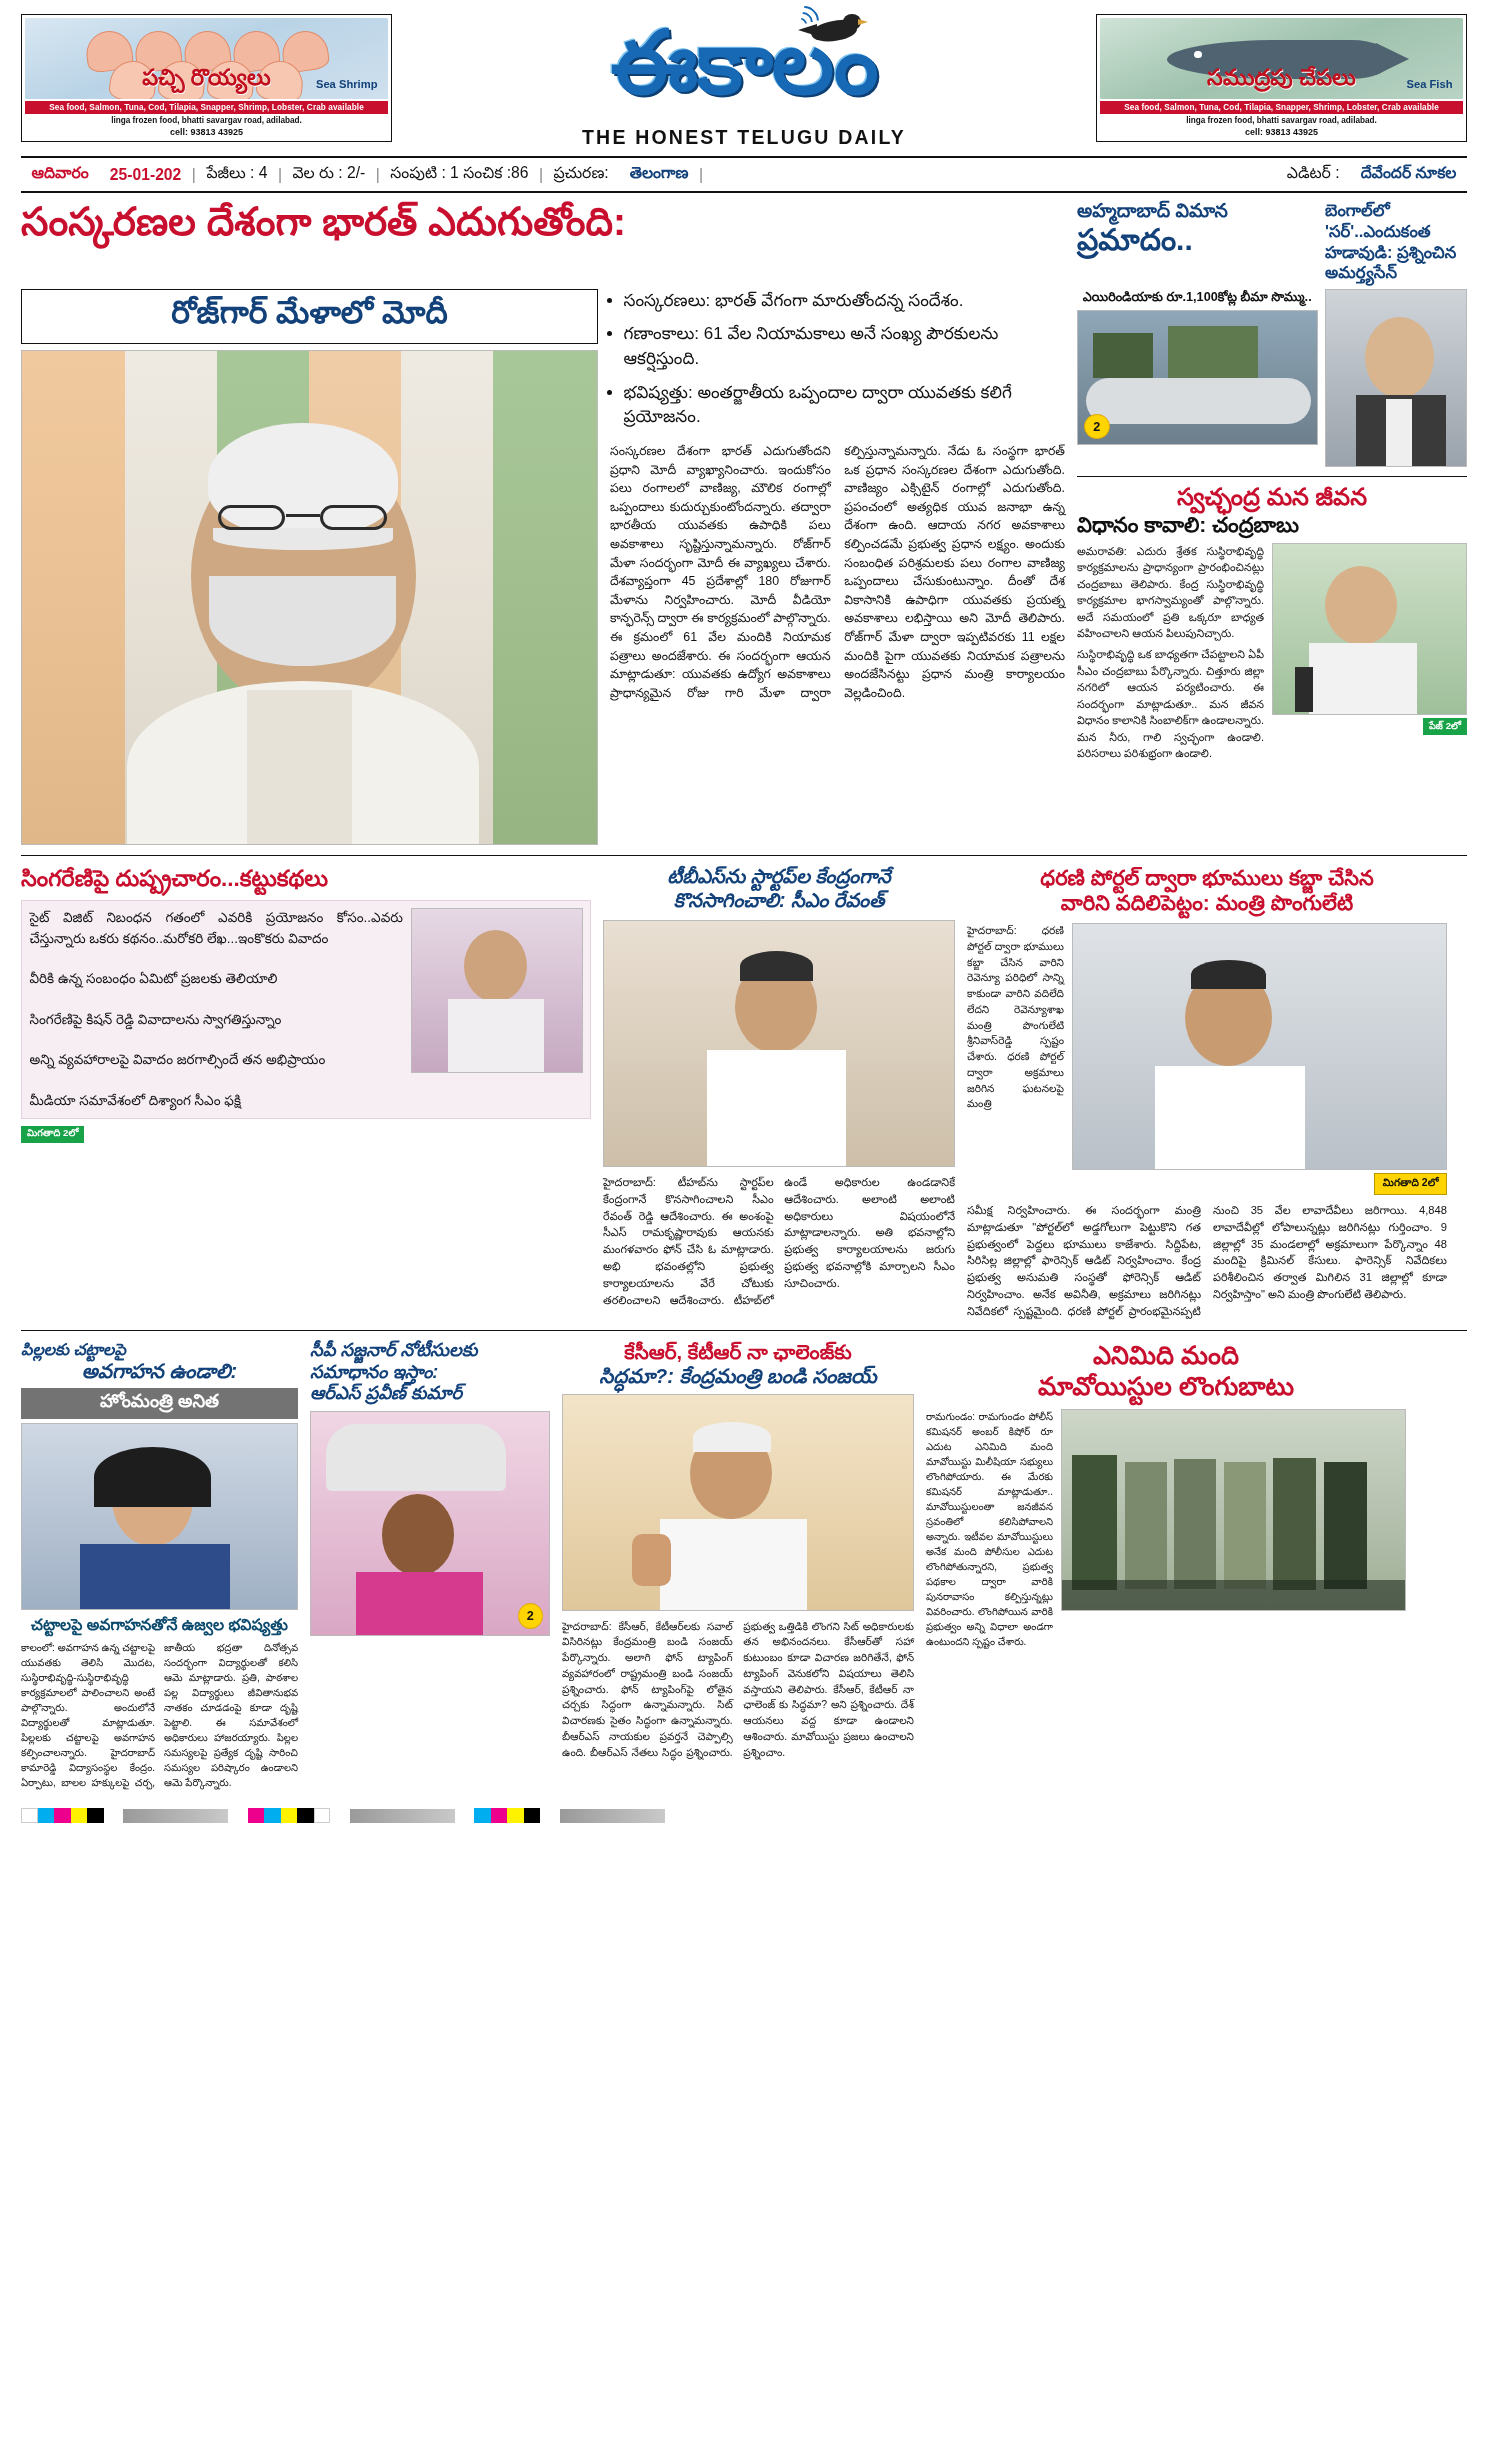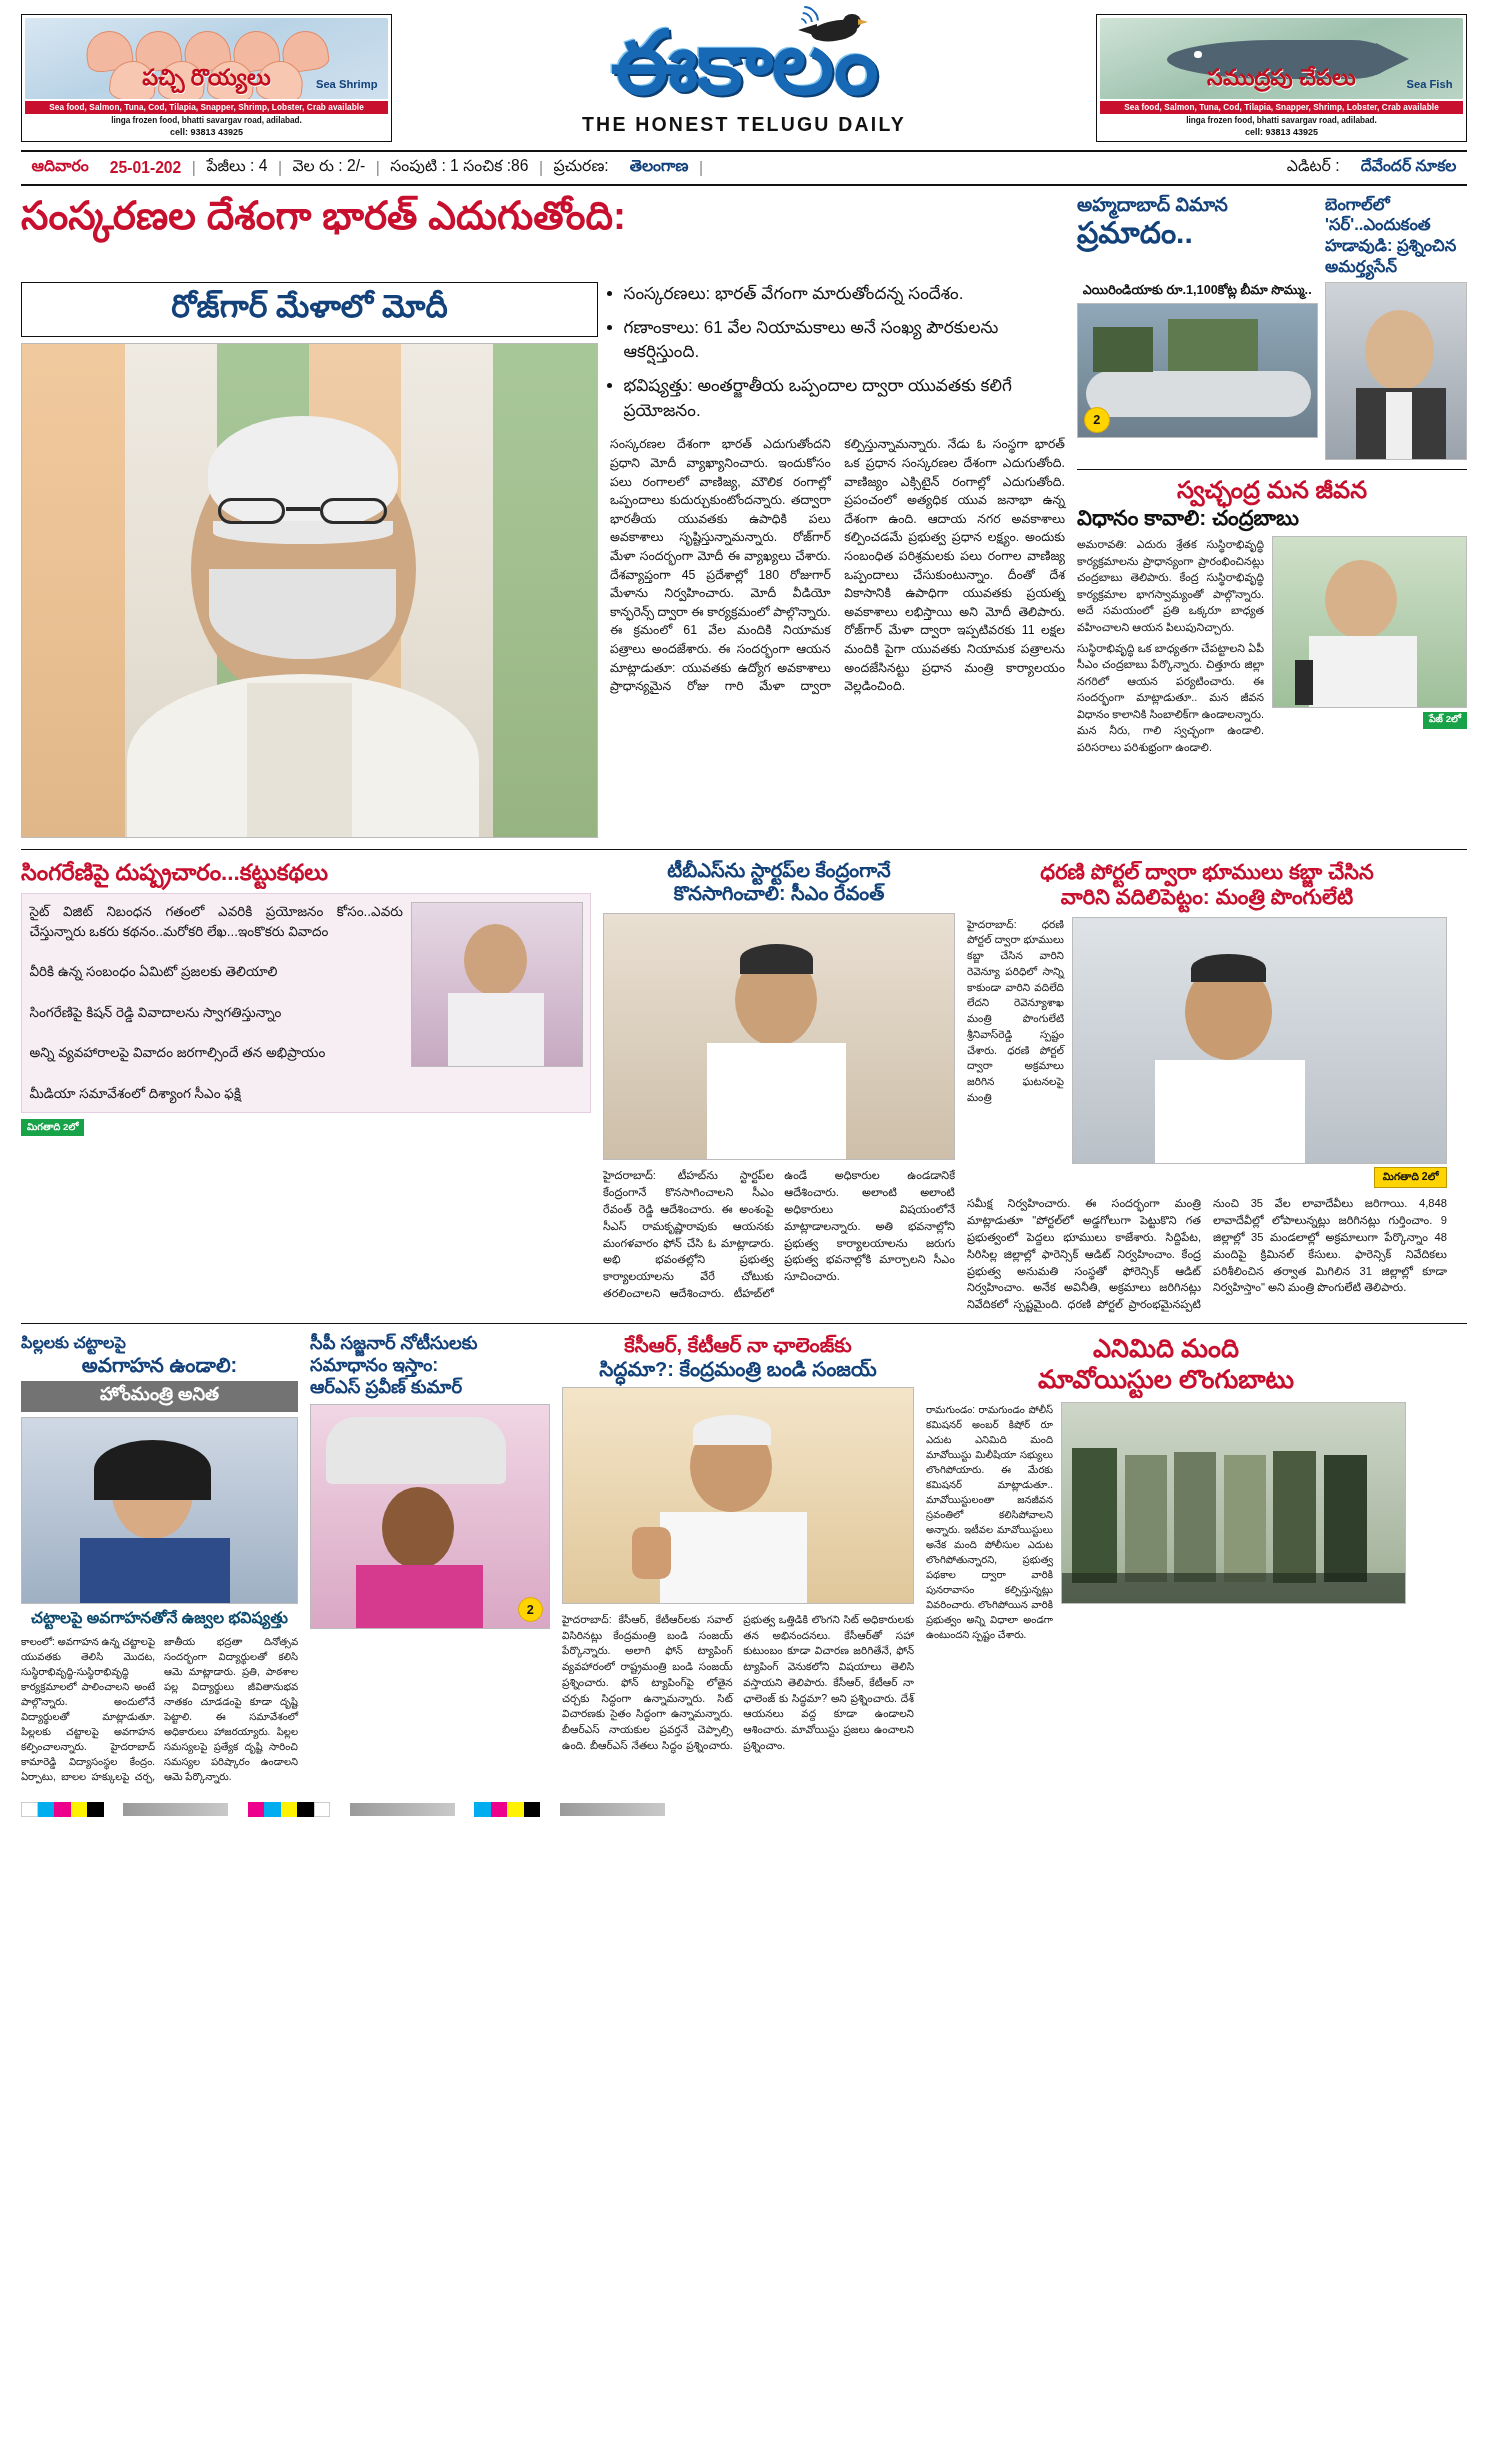"THE HONEST TELUGU DAILY" .logo-sub { margin-top: 4px -> 17px }
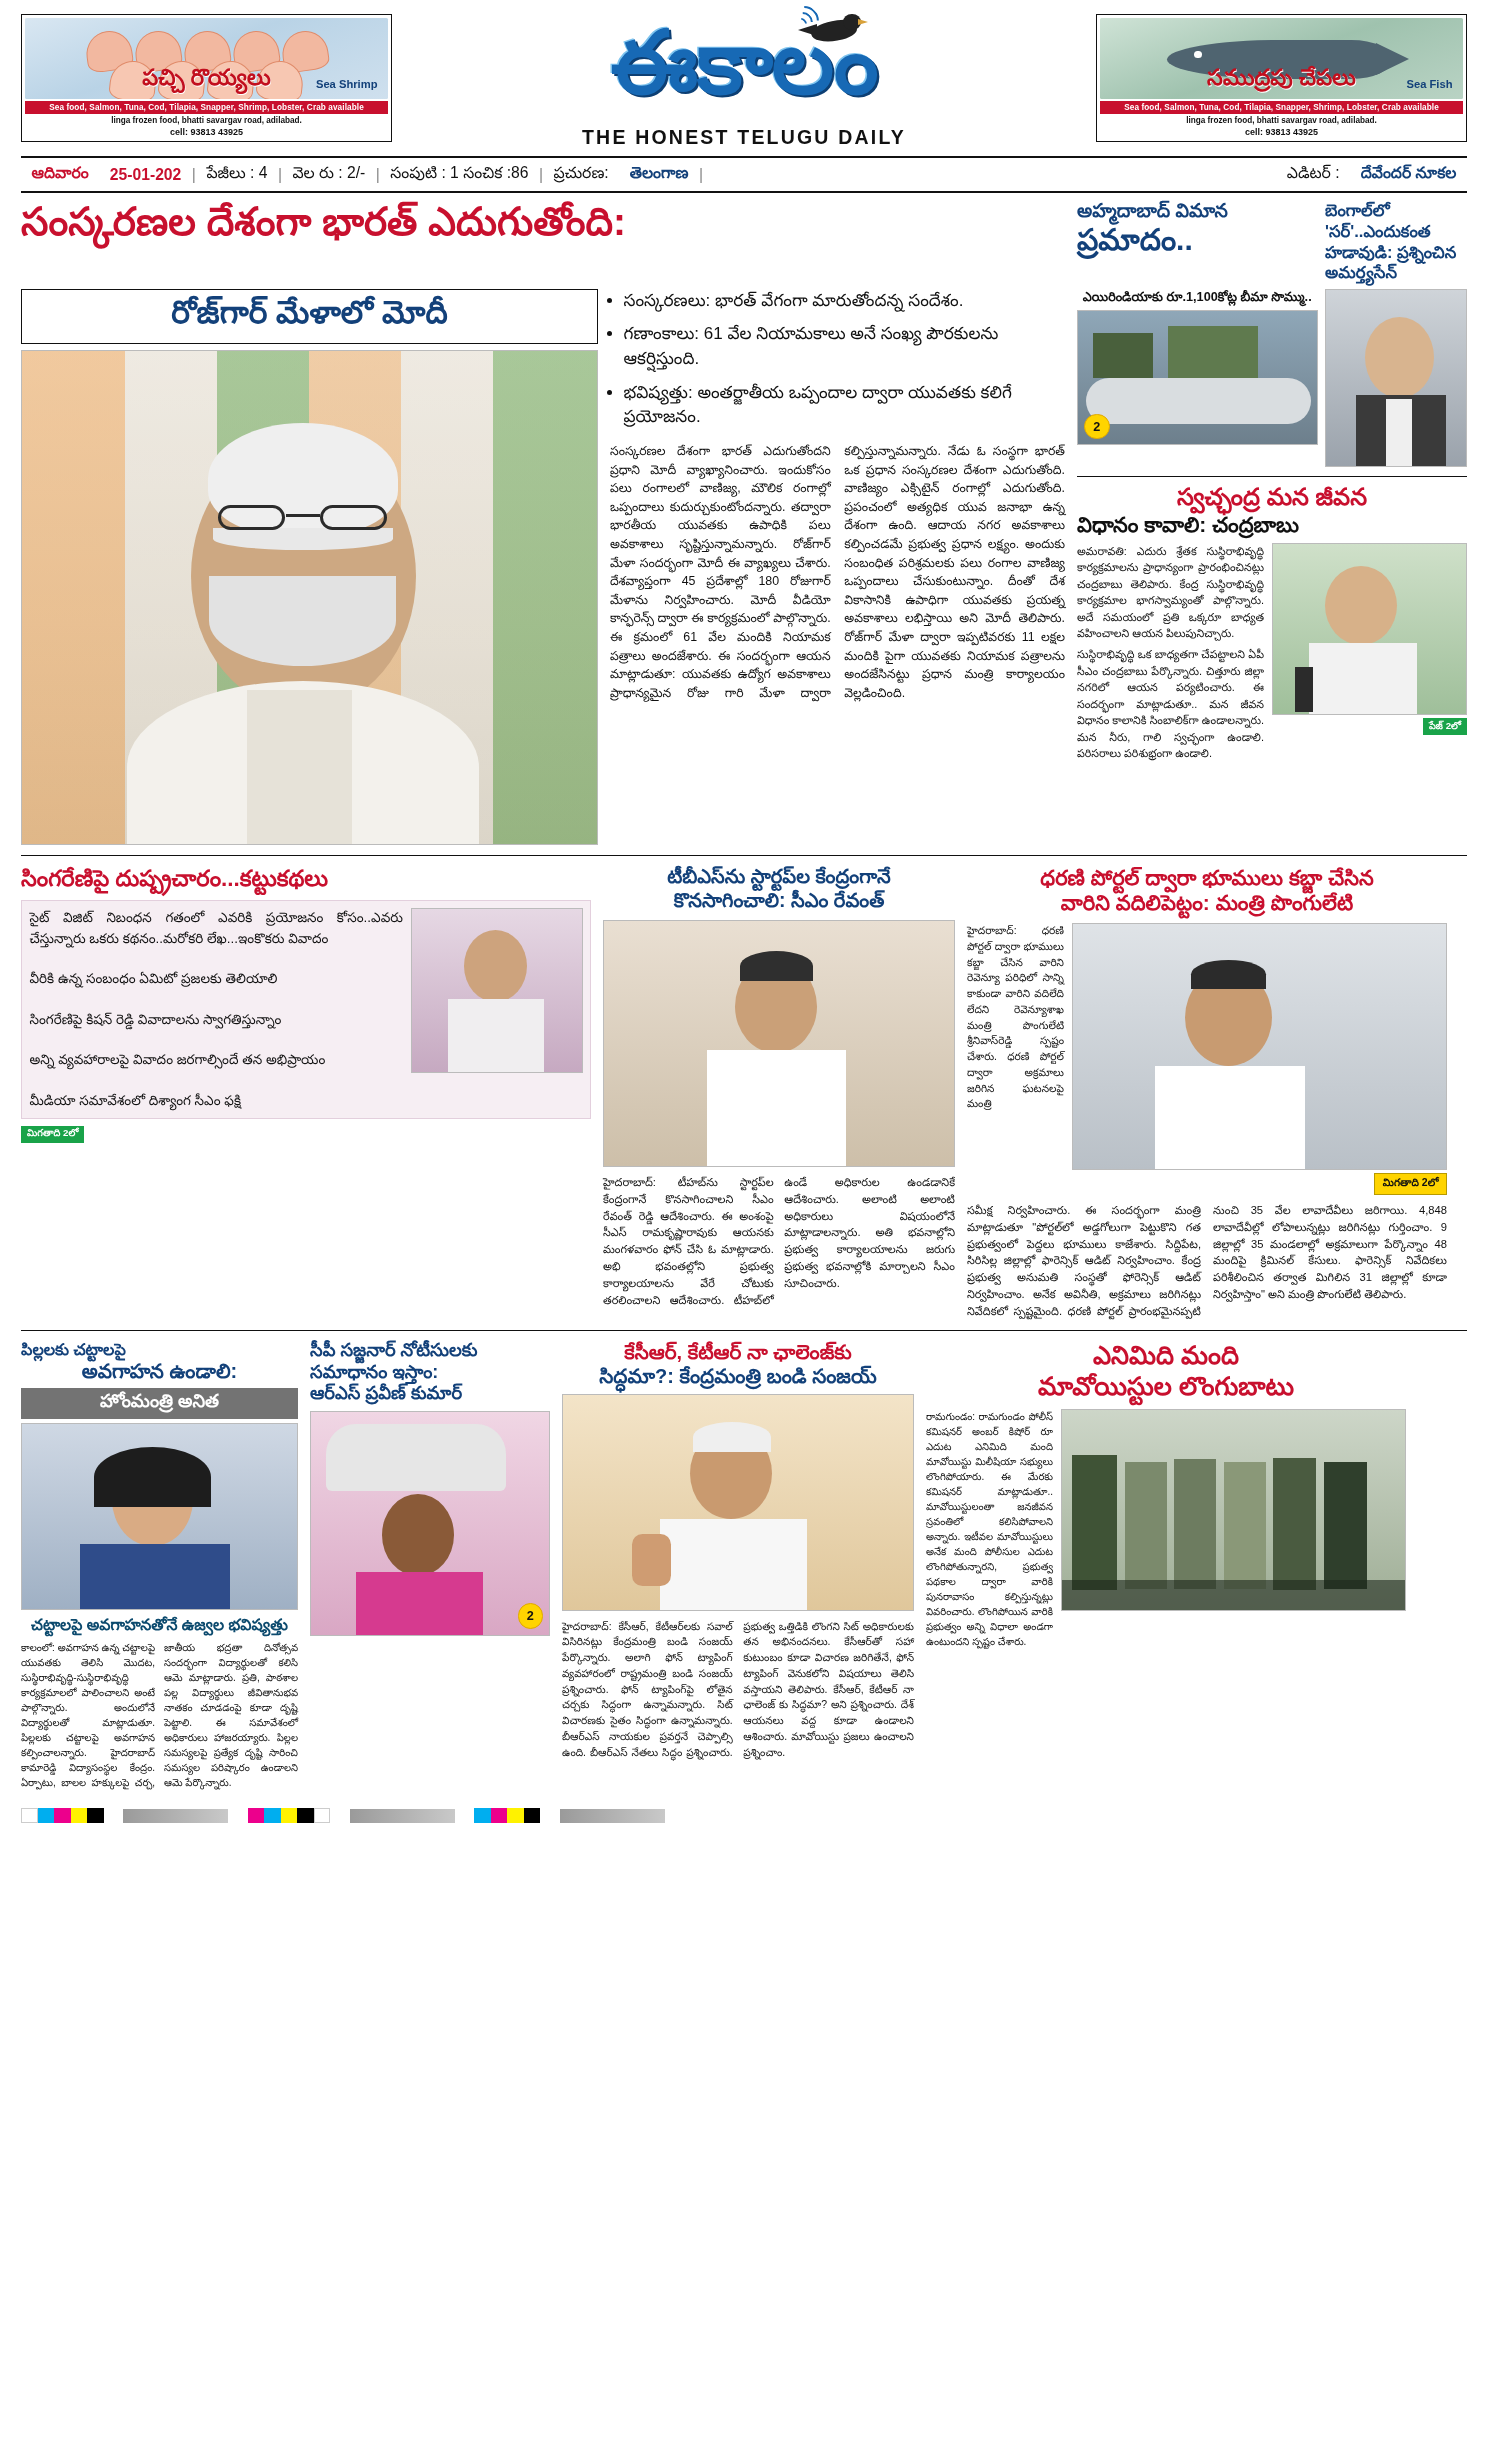"టీబీఎస్‌ను స్టార్టప్‌ల కేంద్రంగానే" .sec-head-blue { font-style: none -> italic }
